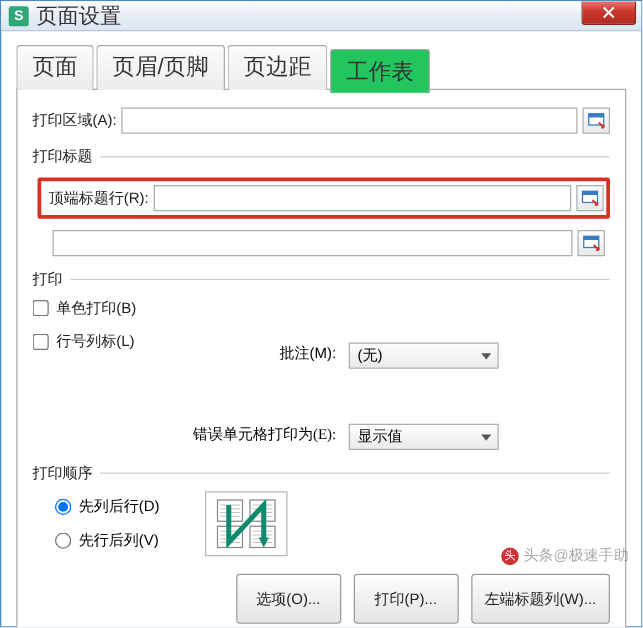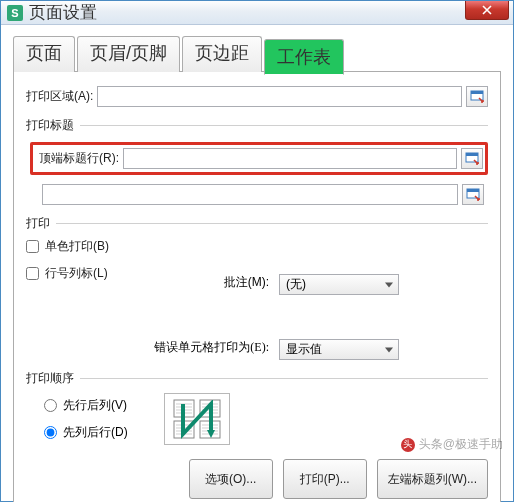"先行后列(V)" label.radio-row { order: before "先列后行(D)" -> after "先列后行(D)" }
